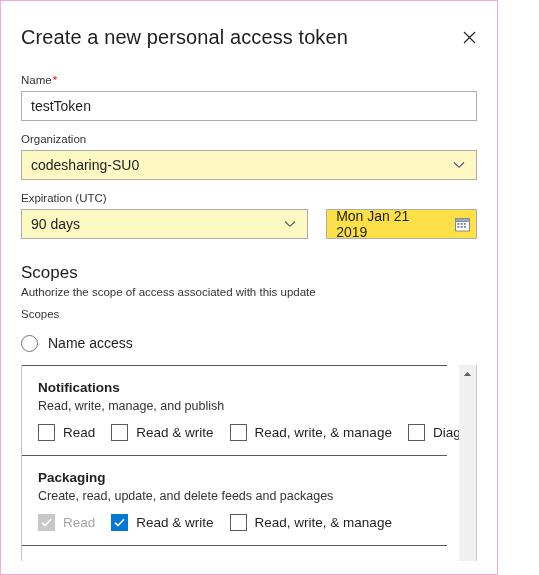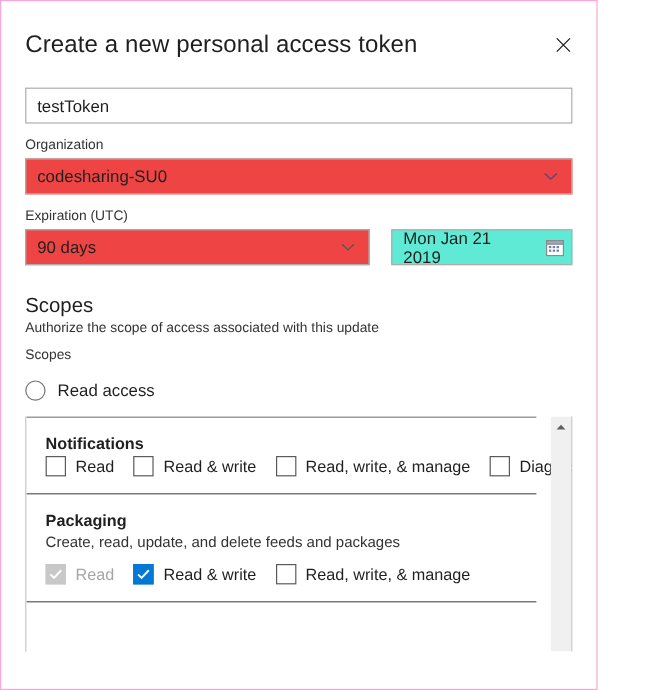"Name*" label.field-label { html: none -> <label> <span>Name</span><span>*</span> </label> }
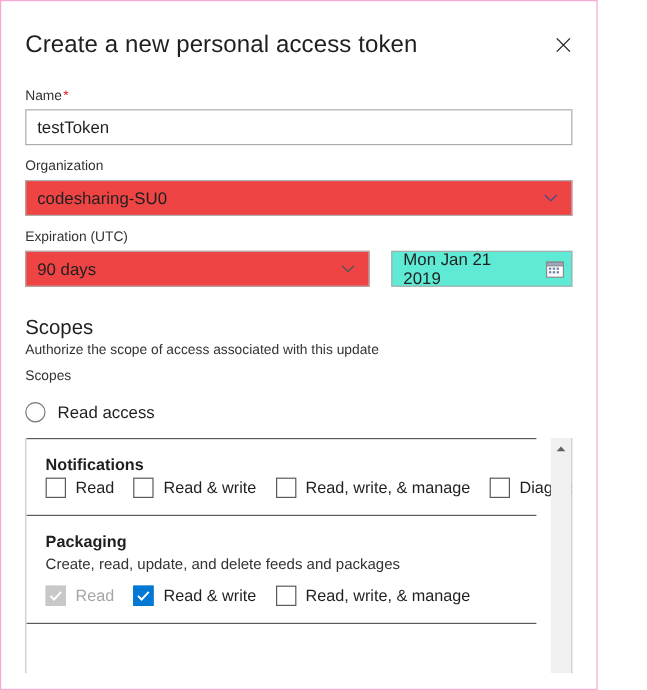"codesharing-SU0" .select-wrap { background: #ef4444 -> #fef9c3 }
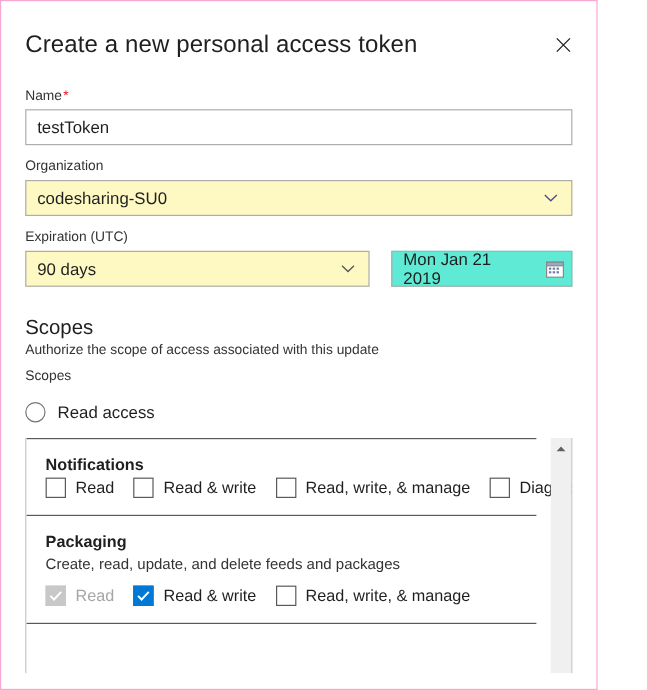"Mon Jan 21 2019" .expiration-row .exp-date { background: #5eead4 -> #fde047 }
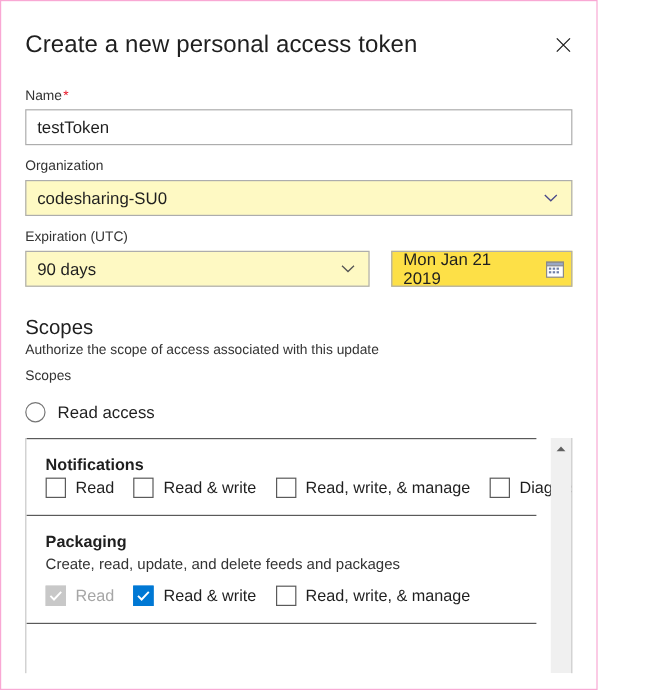"Read access" span.radio-label { text: Read -> Name }
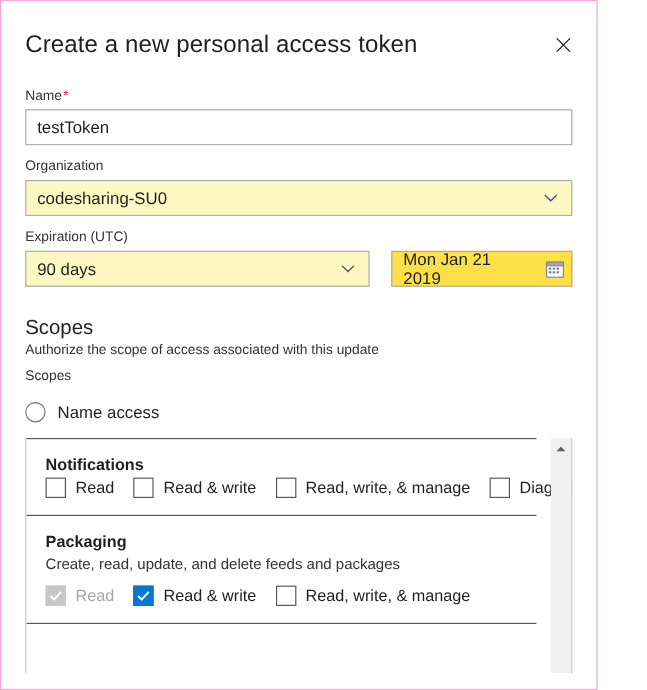"Read, write, manage, and publish" div.scope-sub { html: none -> <div>Read, write, manage, and publish</div> }
